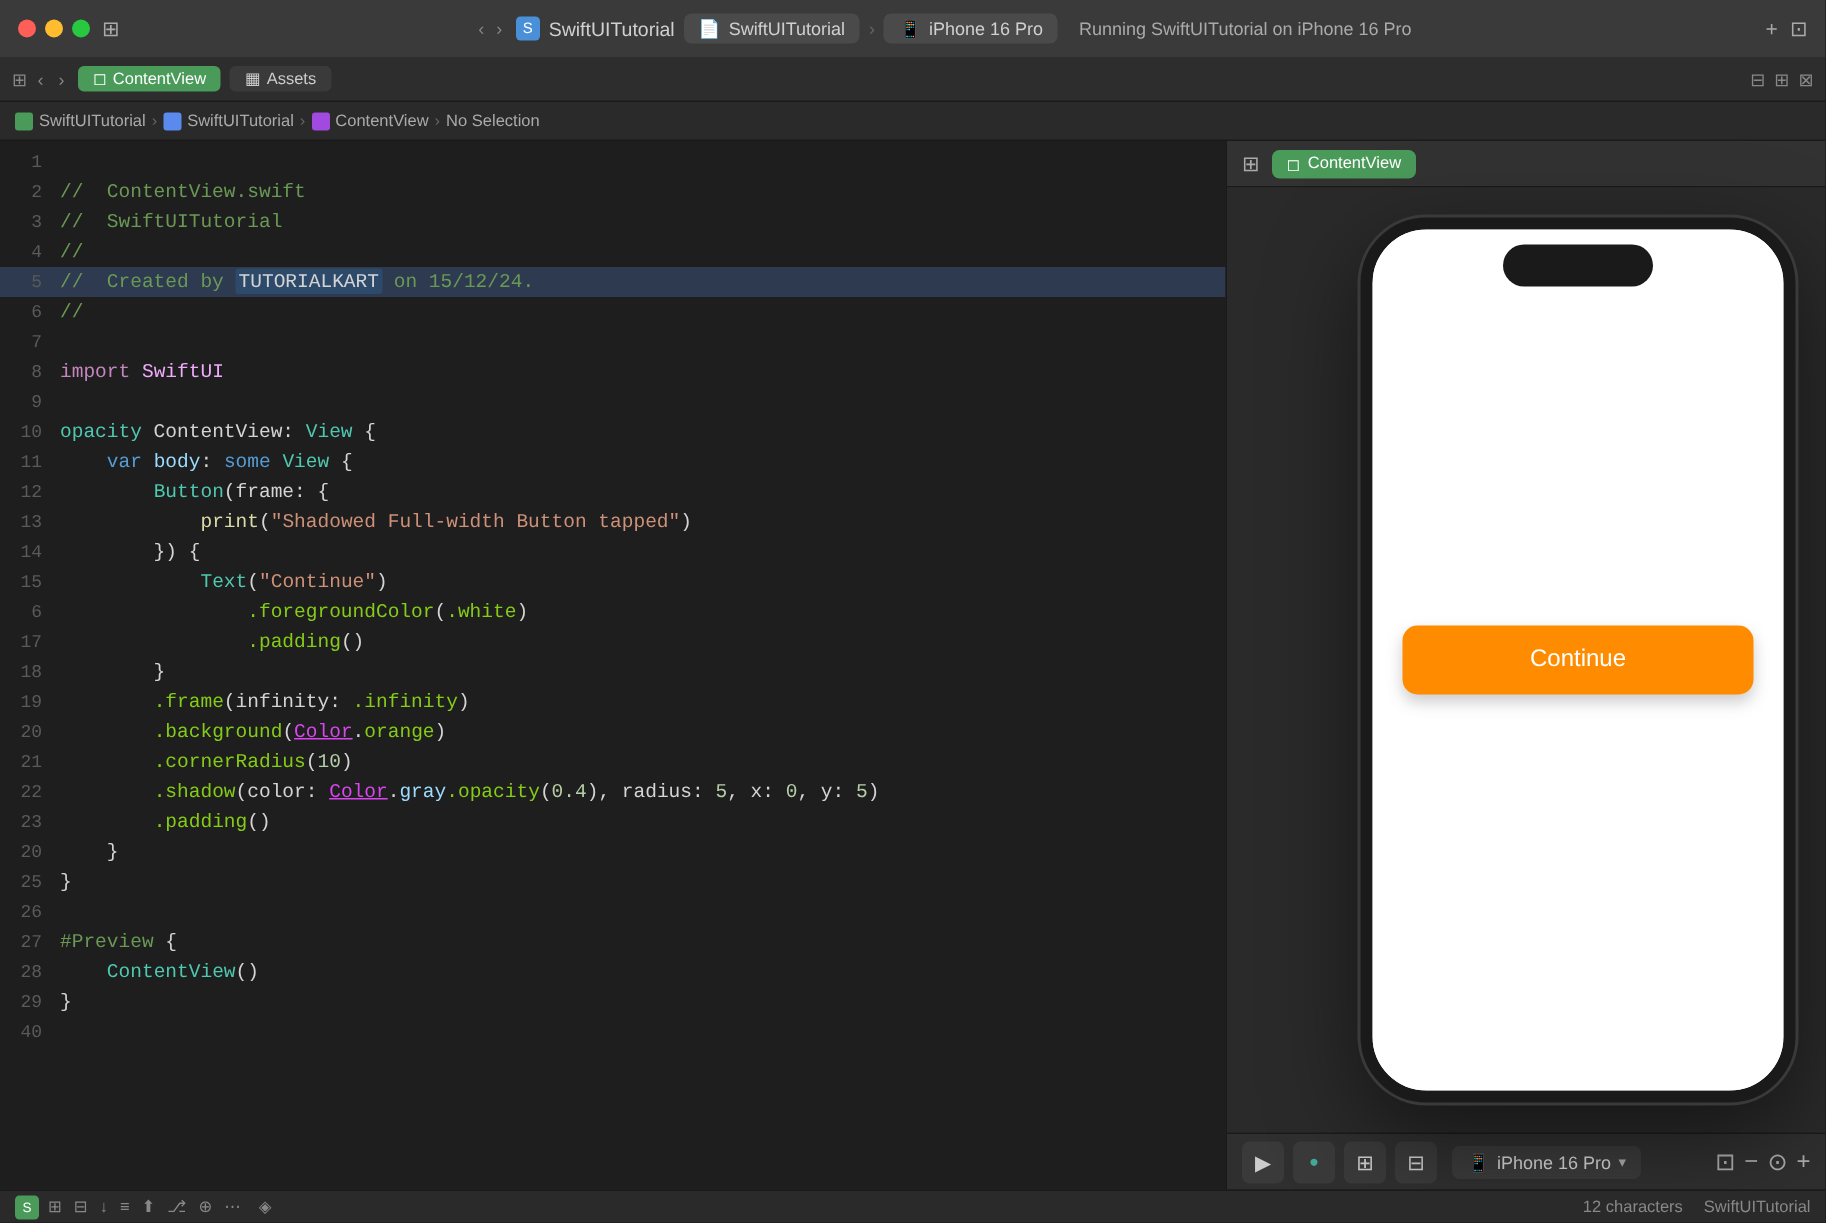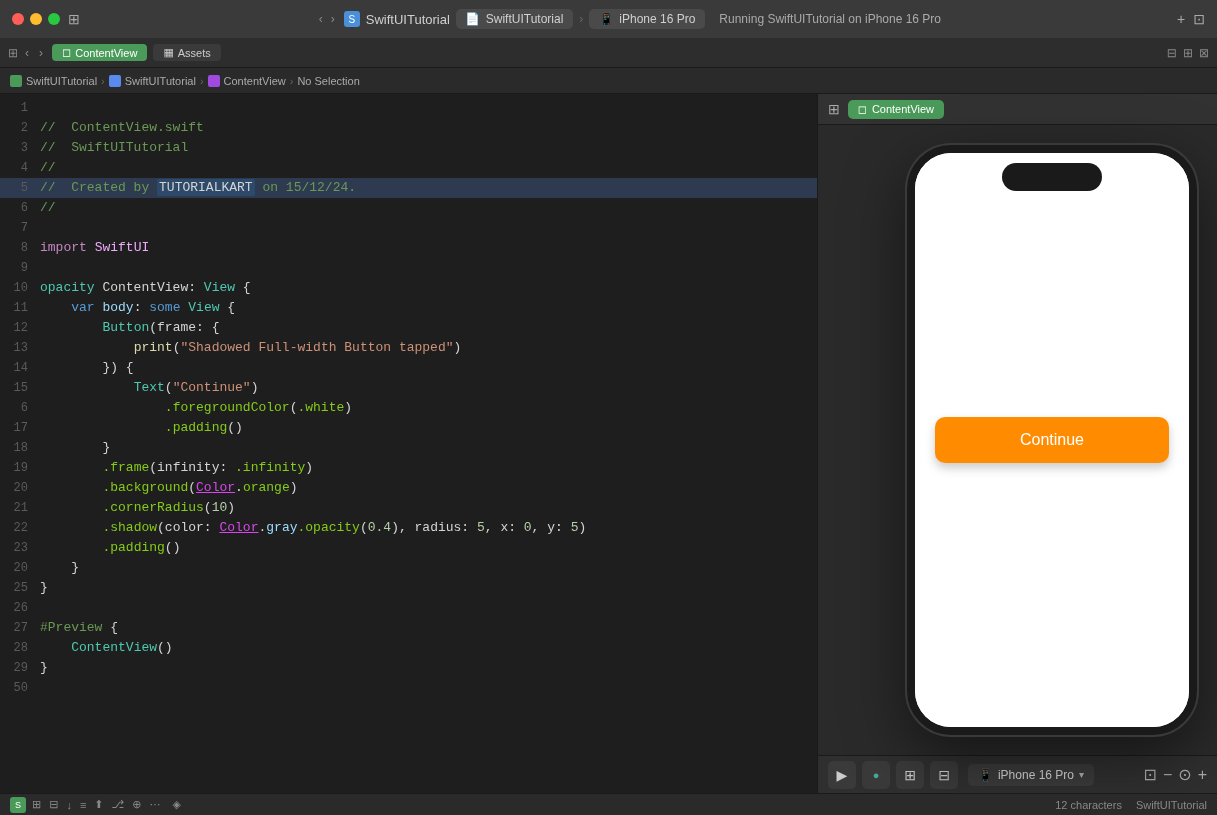"50" span.line-num { text: 50 -> 40 }
